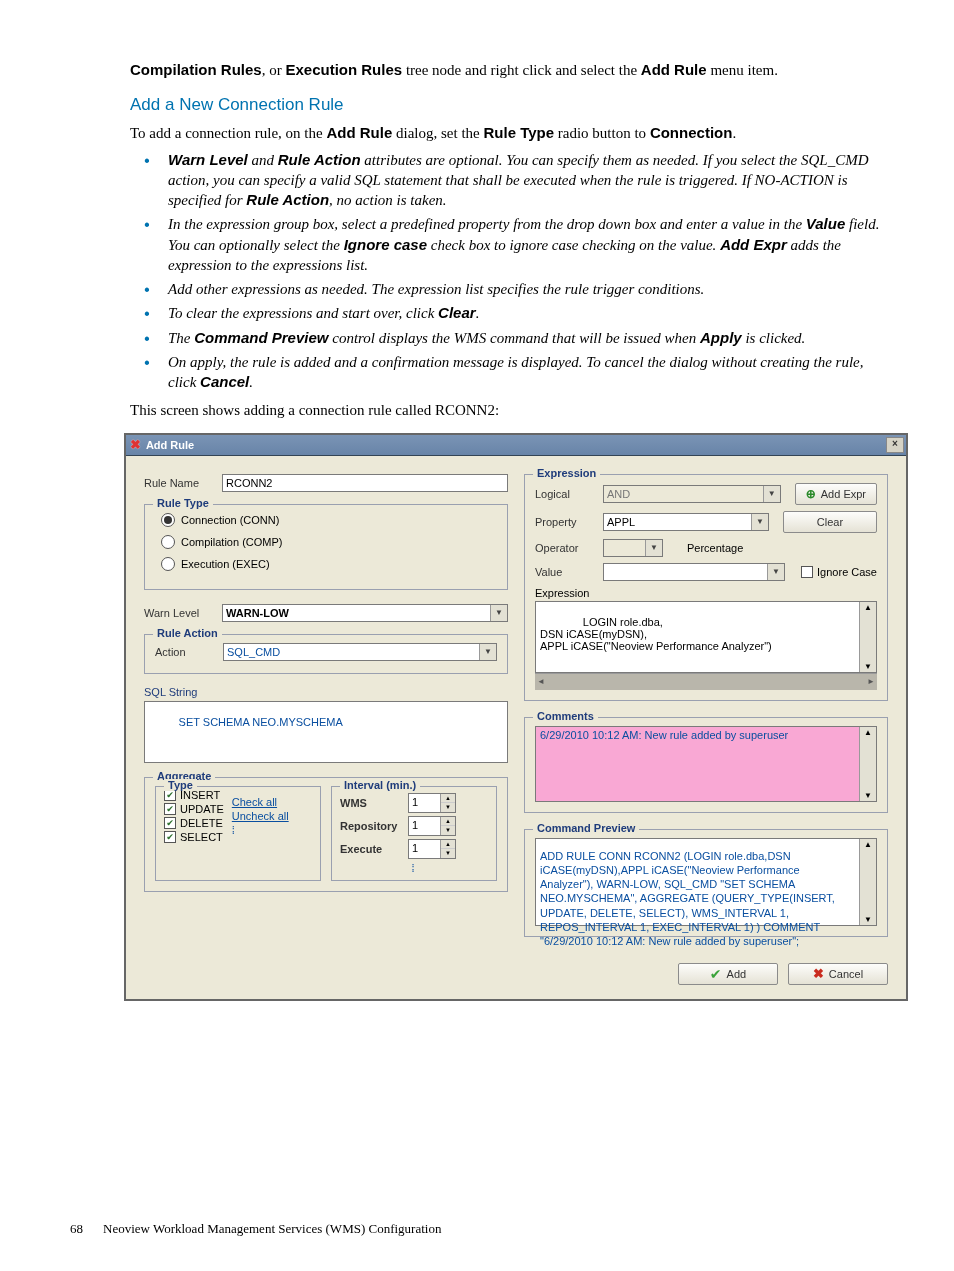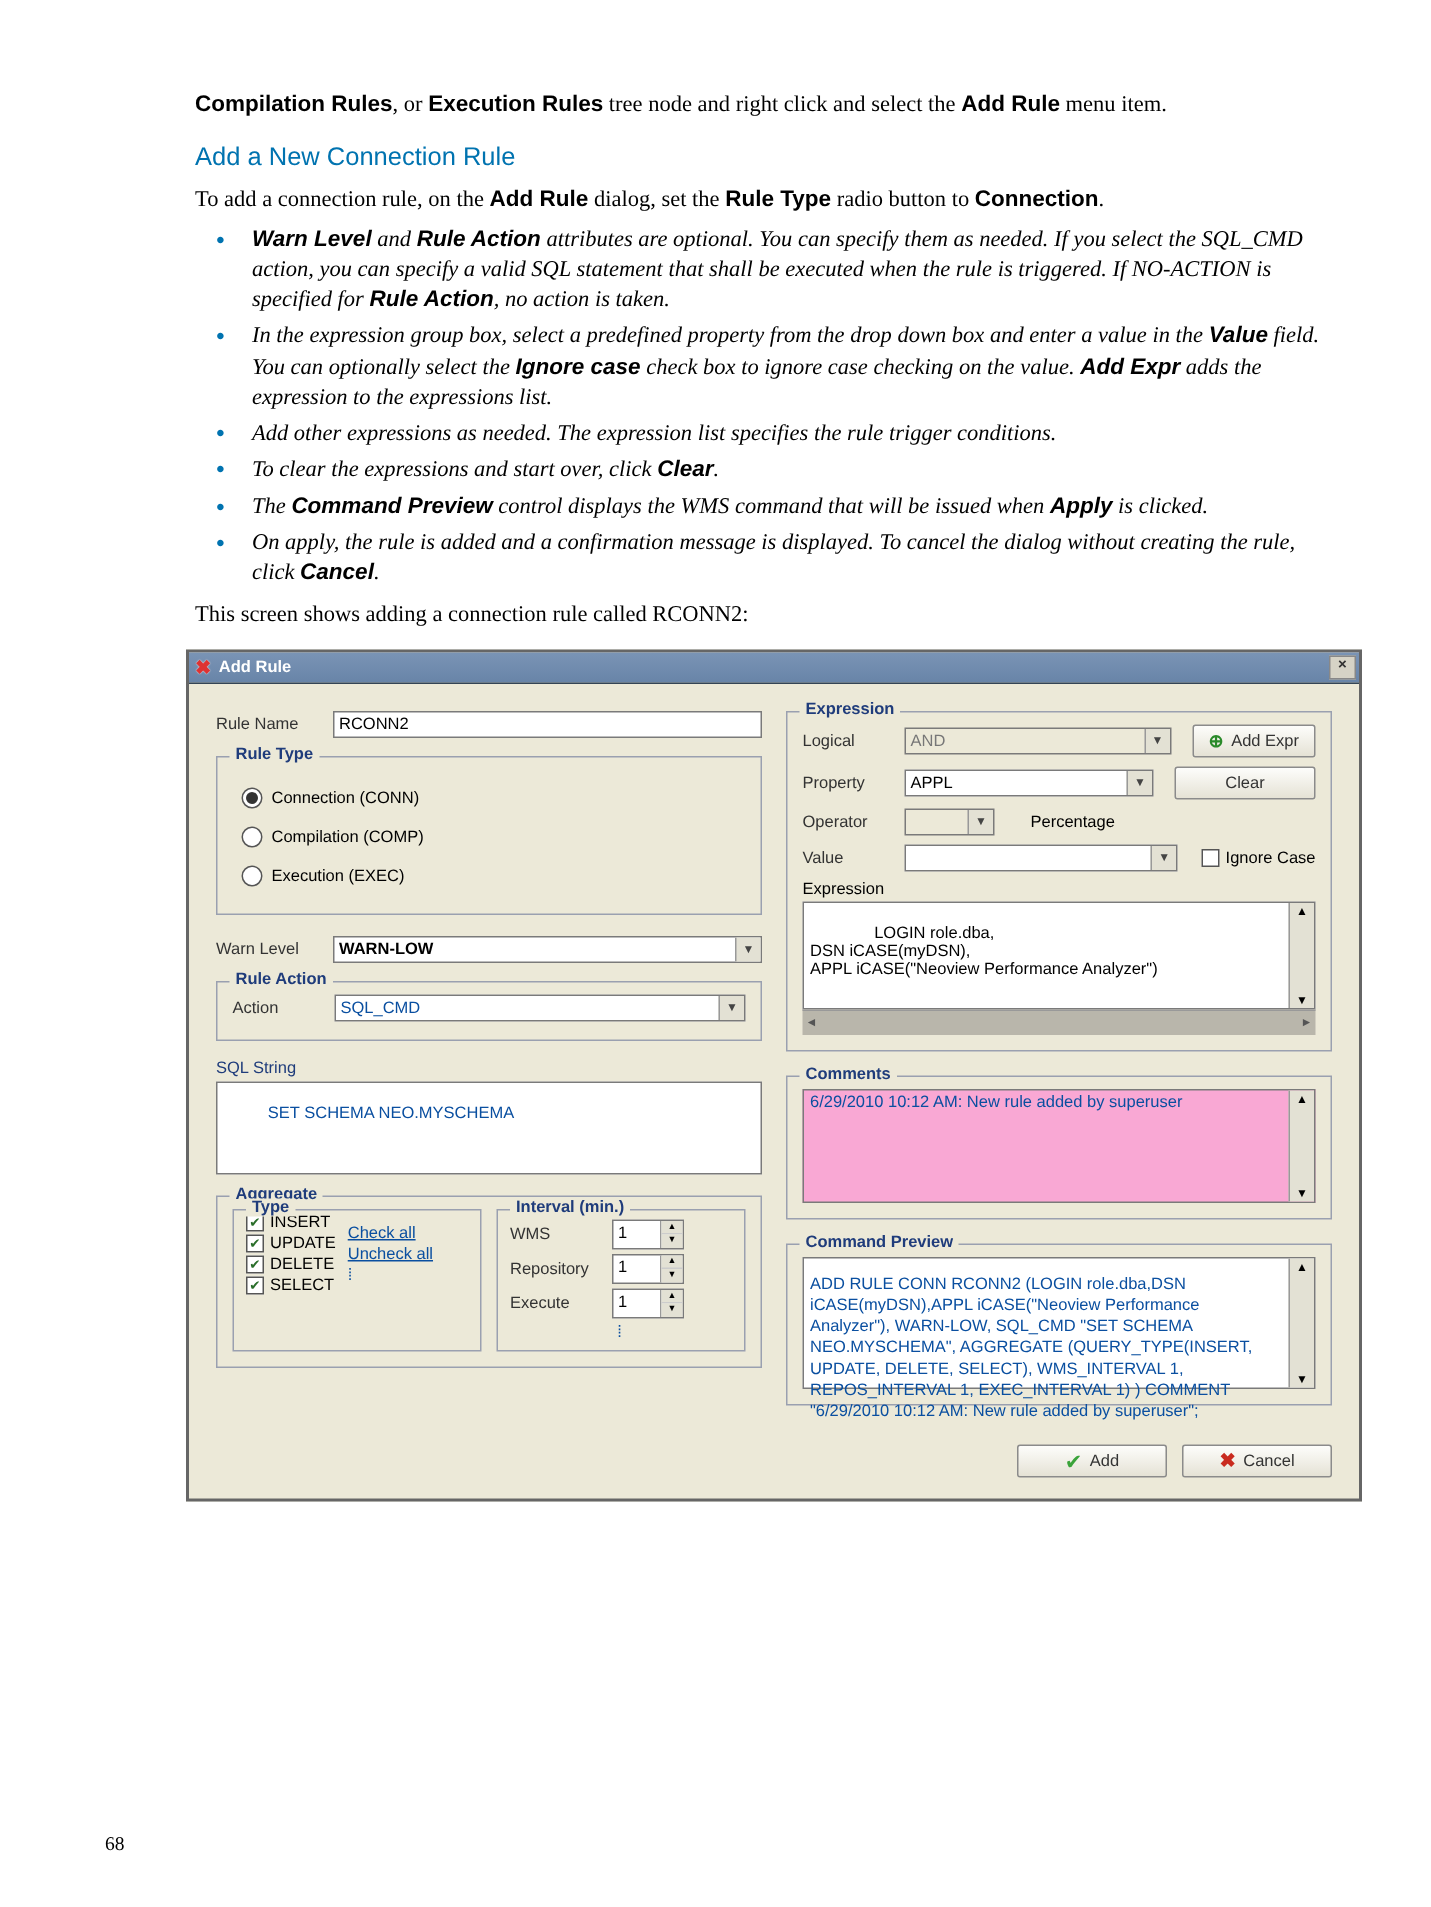"Connection (CONN)" .radio-row { margin: 12px 0 8px 6px -> 0 0 8px 6px }
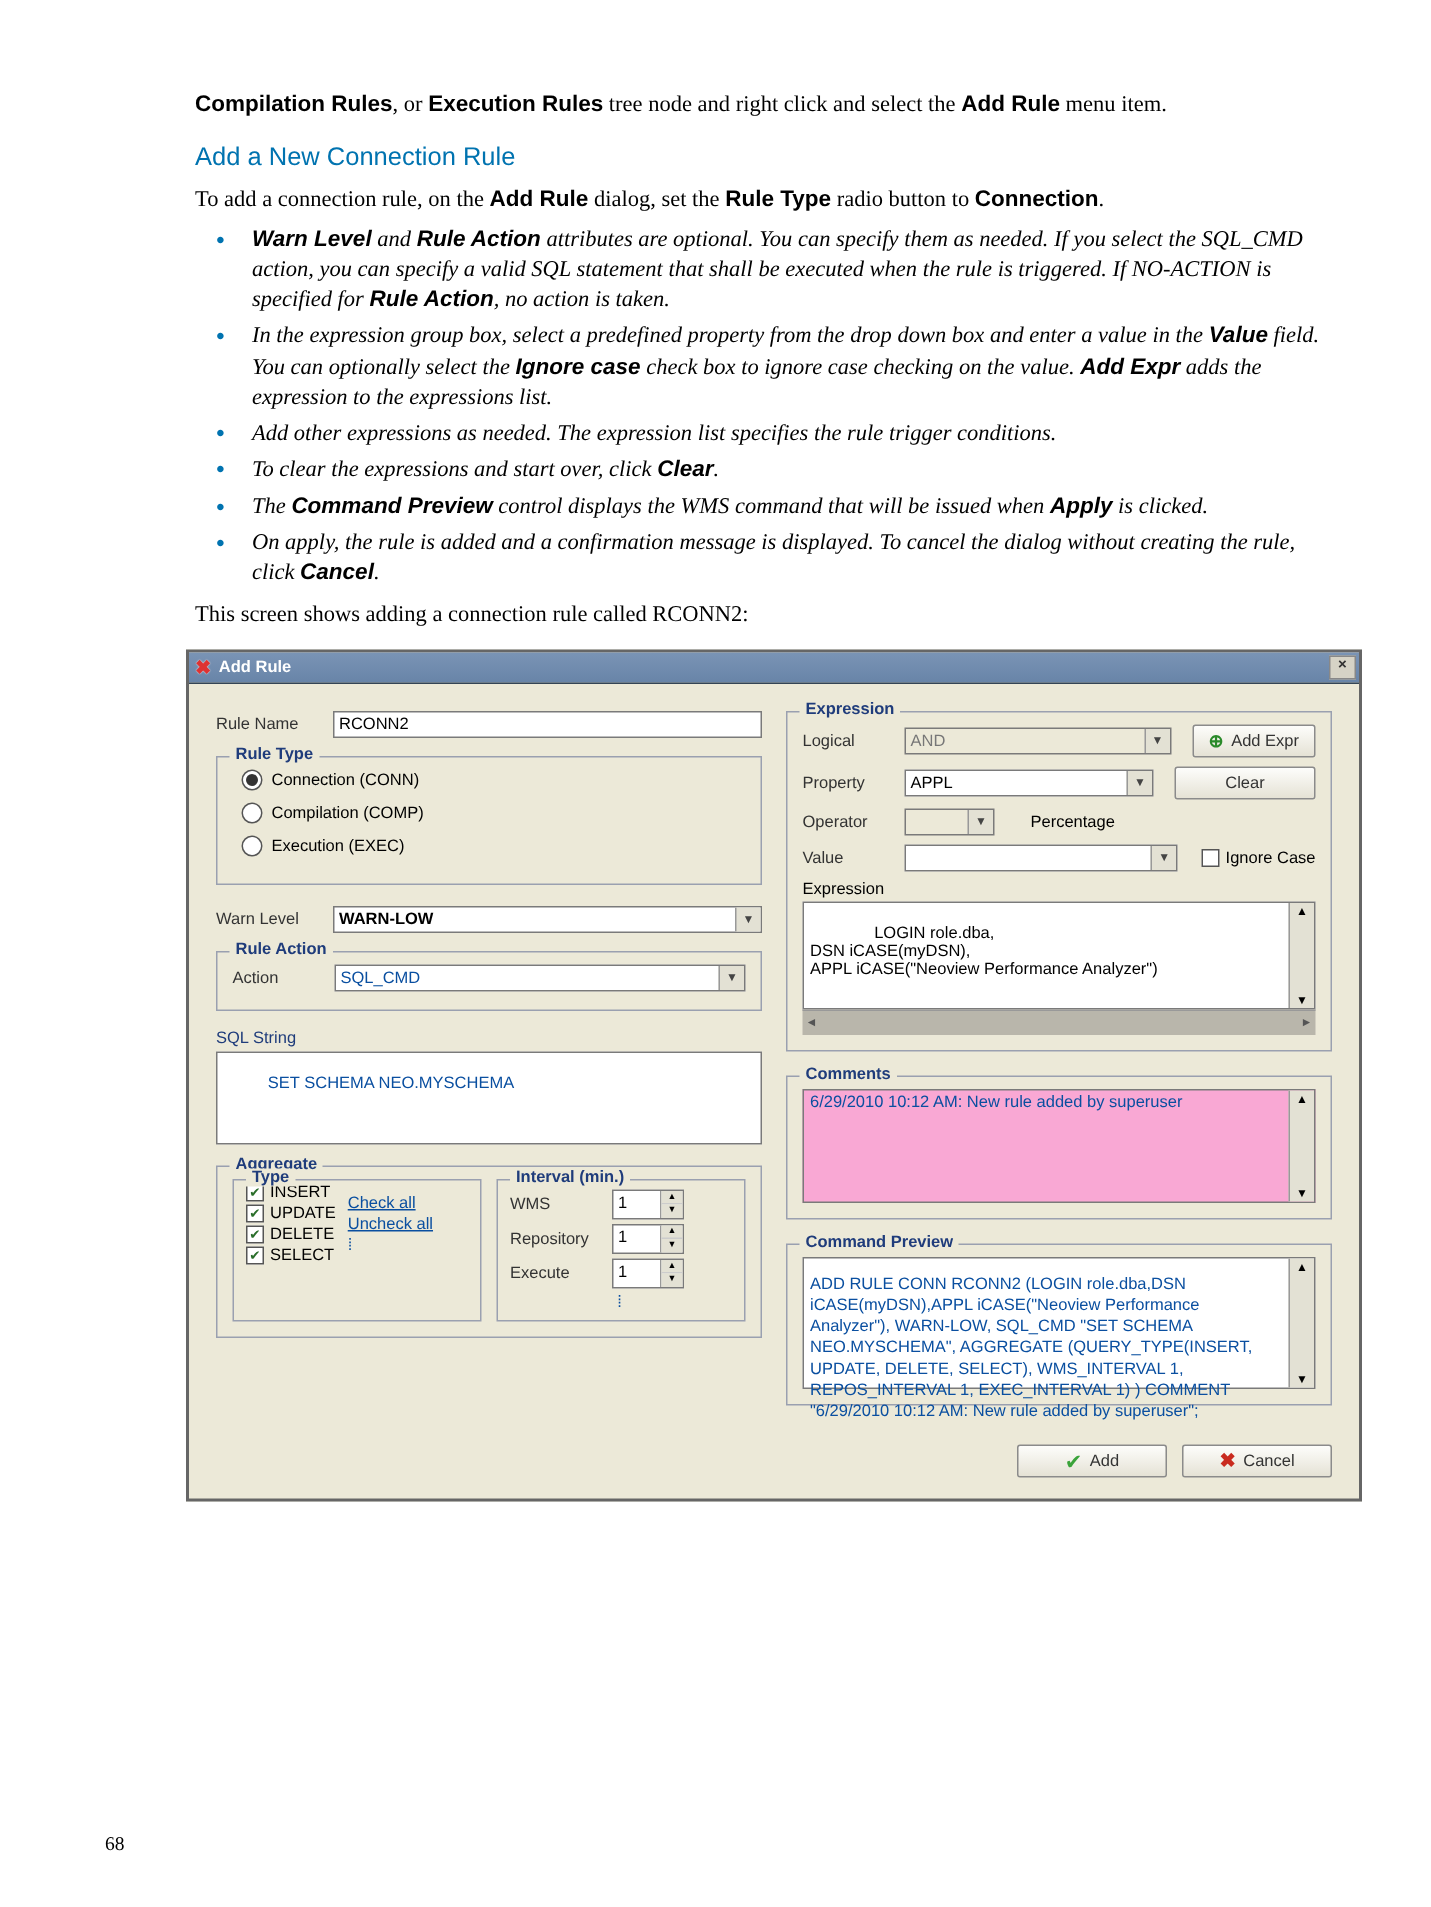"WMS" .lbl-mid { font-weight: none -> bold }
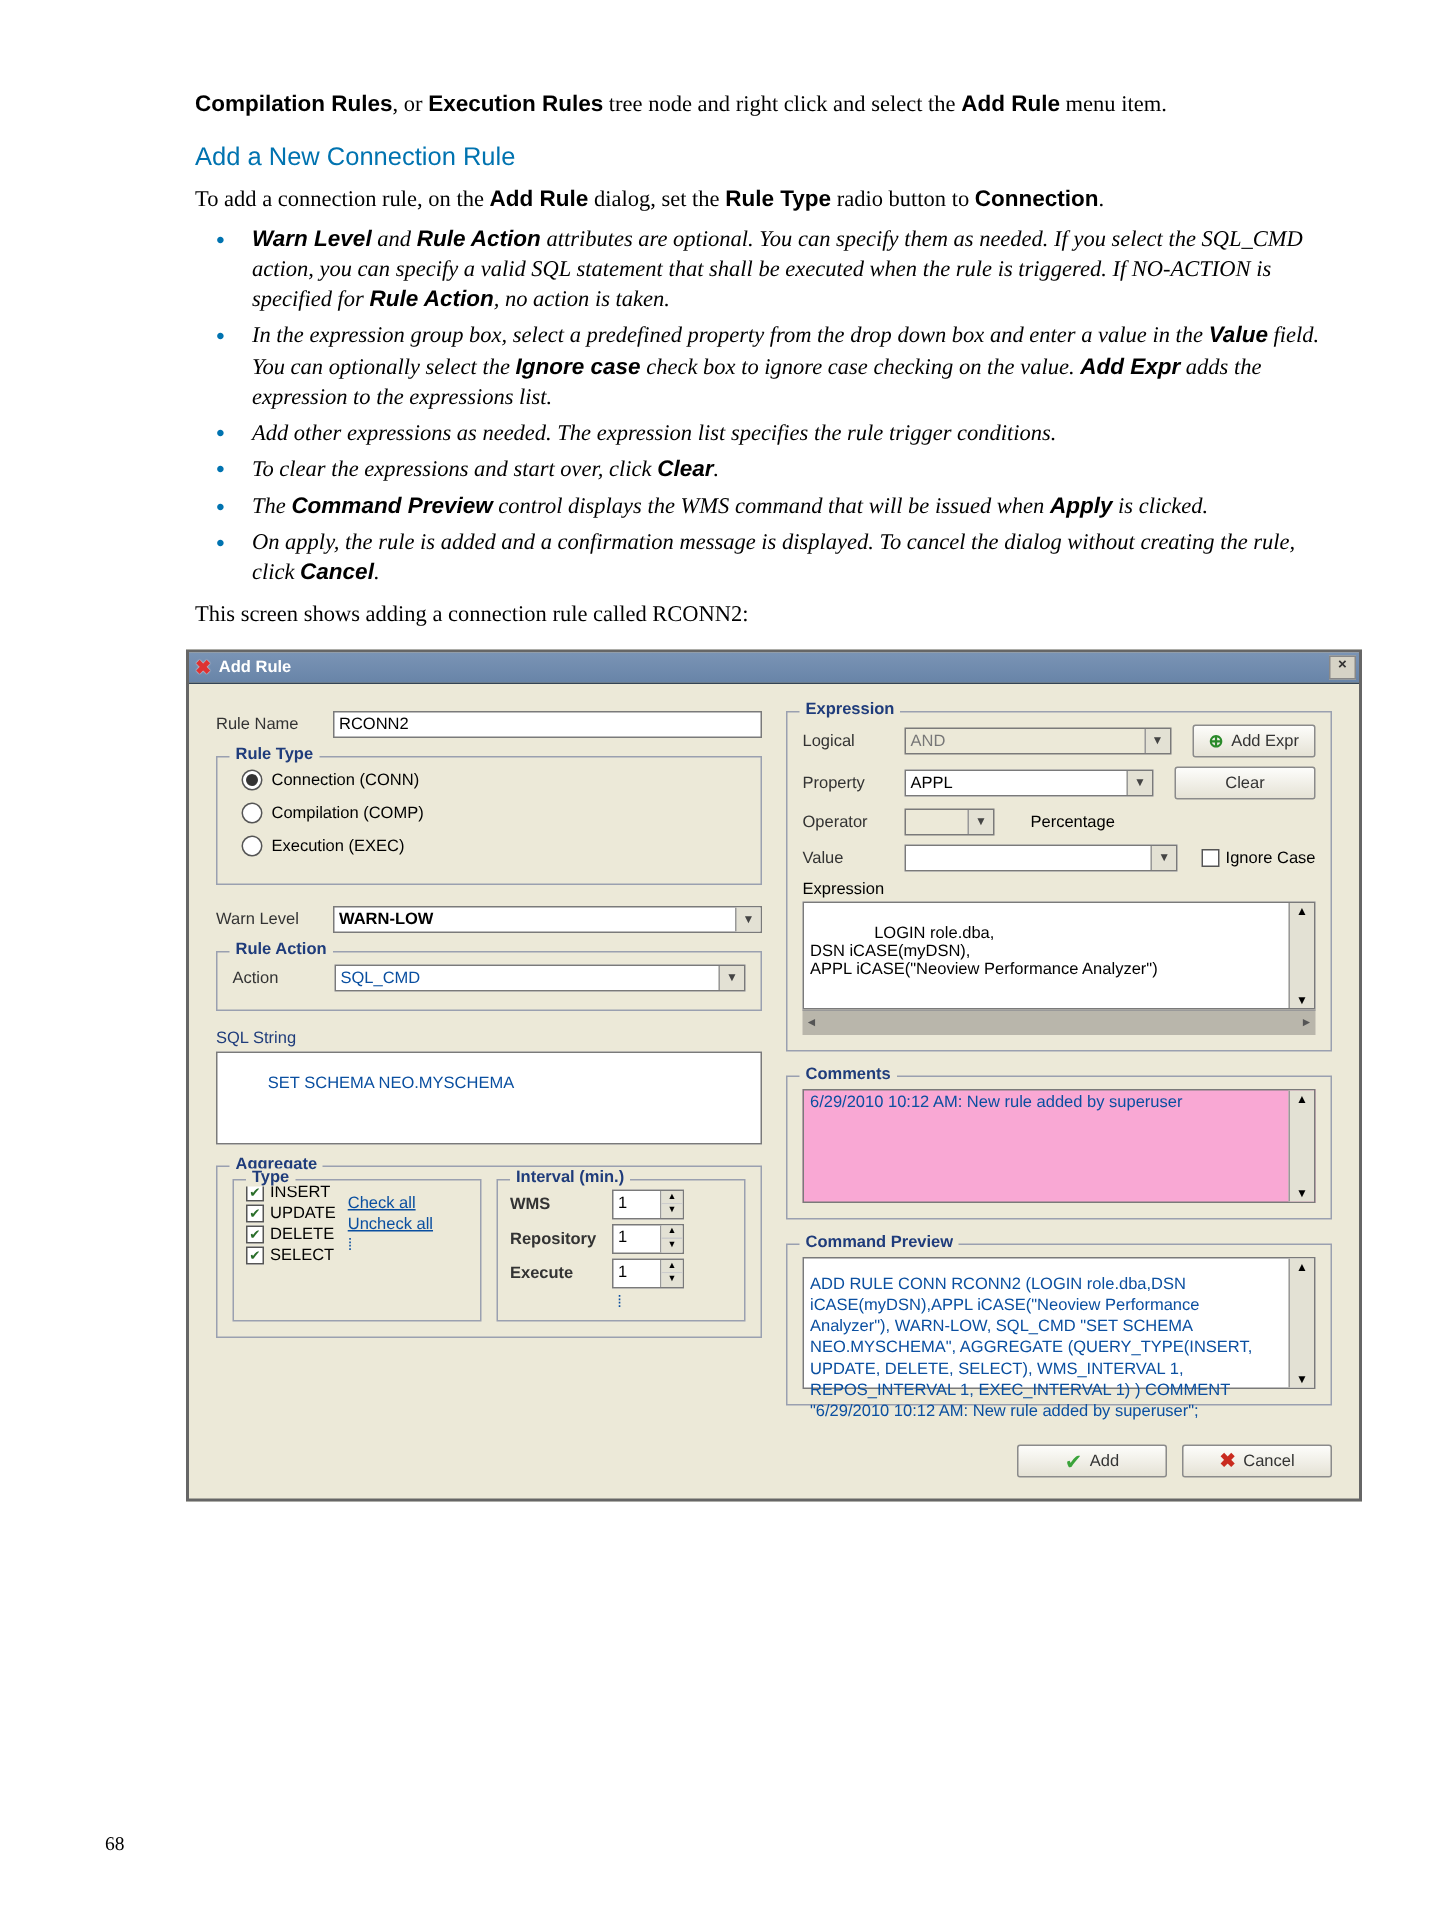"Neoview Workload Management Services" span { html: none -> <span>Neoview Workload Management Services (WMS) Configuration</span> }
